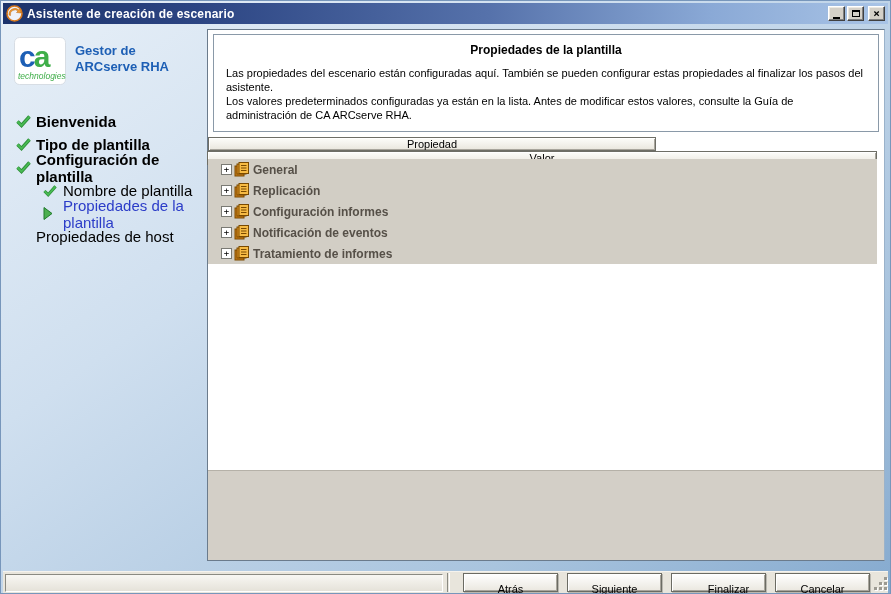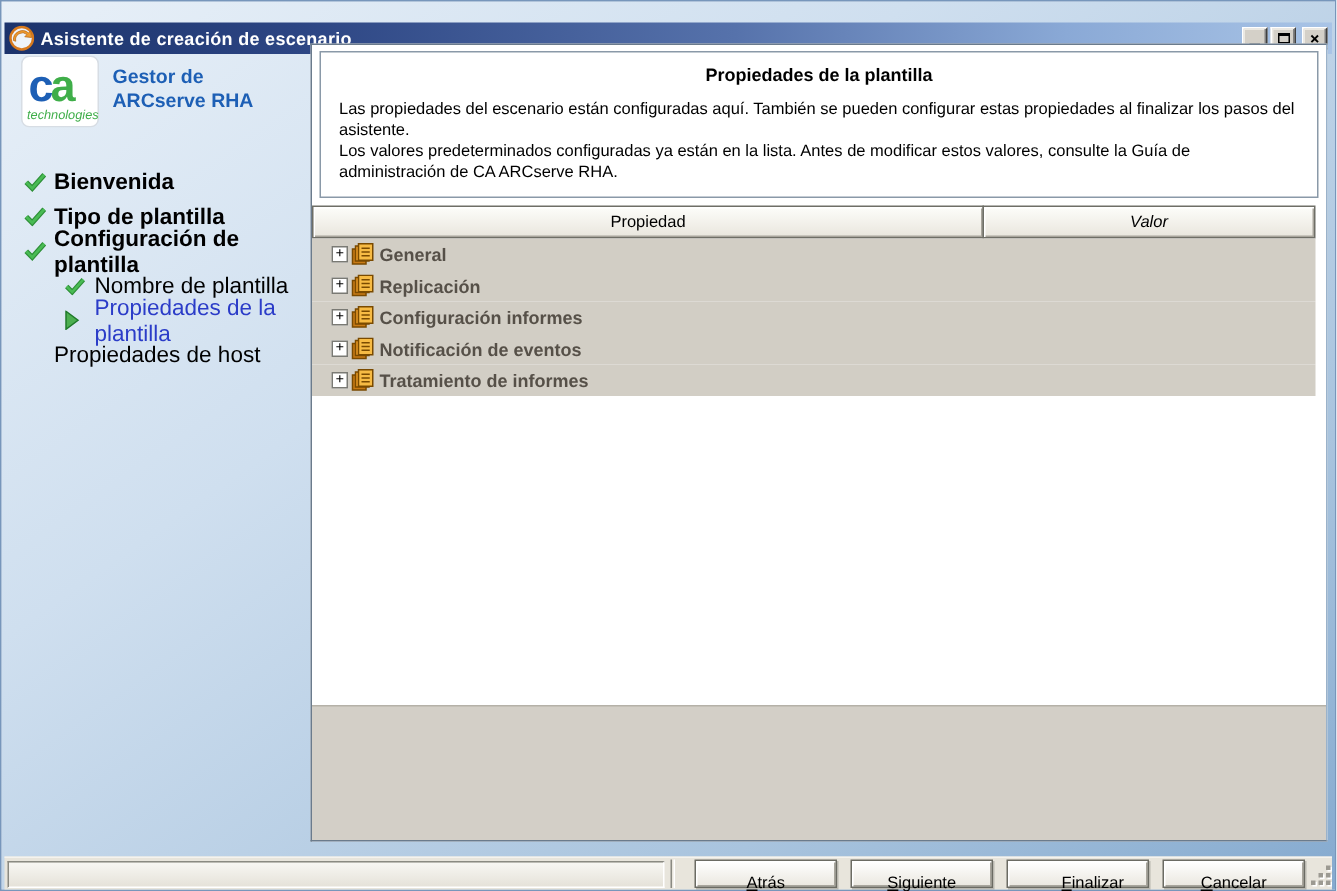"Asistente de creación de escenario" .titlebar { top: 14px -> 2px }
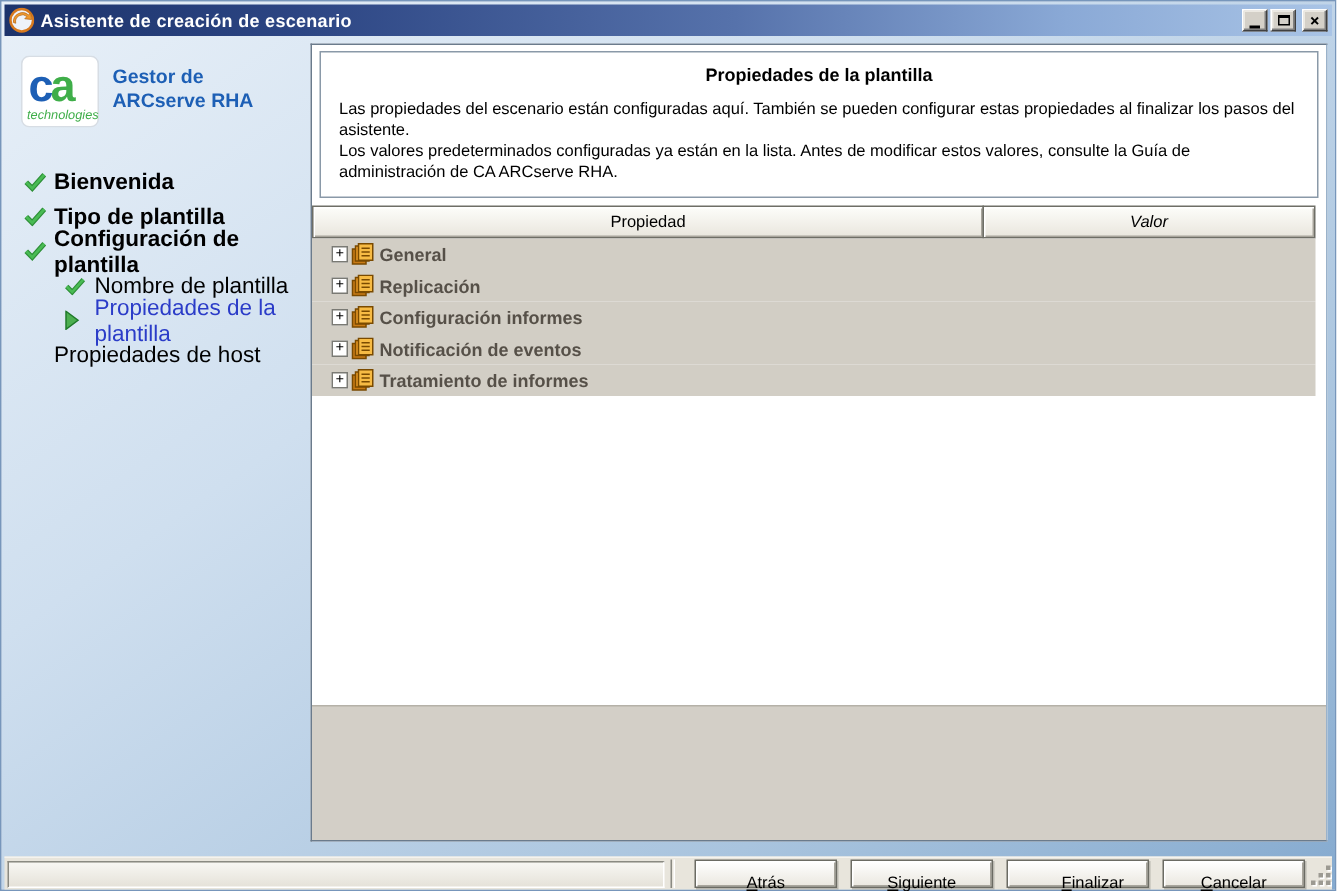"Propiedad" .grid-header { flex-direction: none -> column }
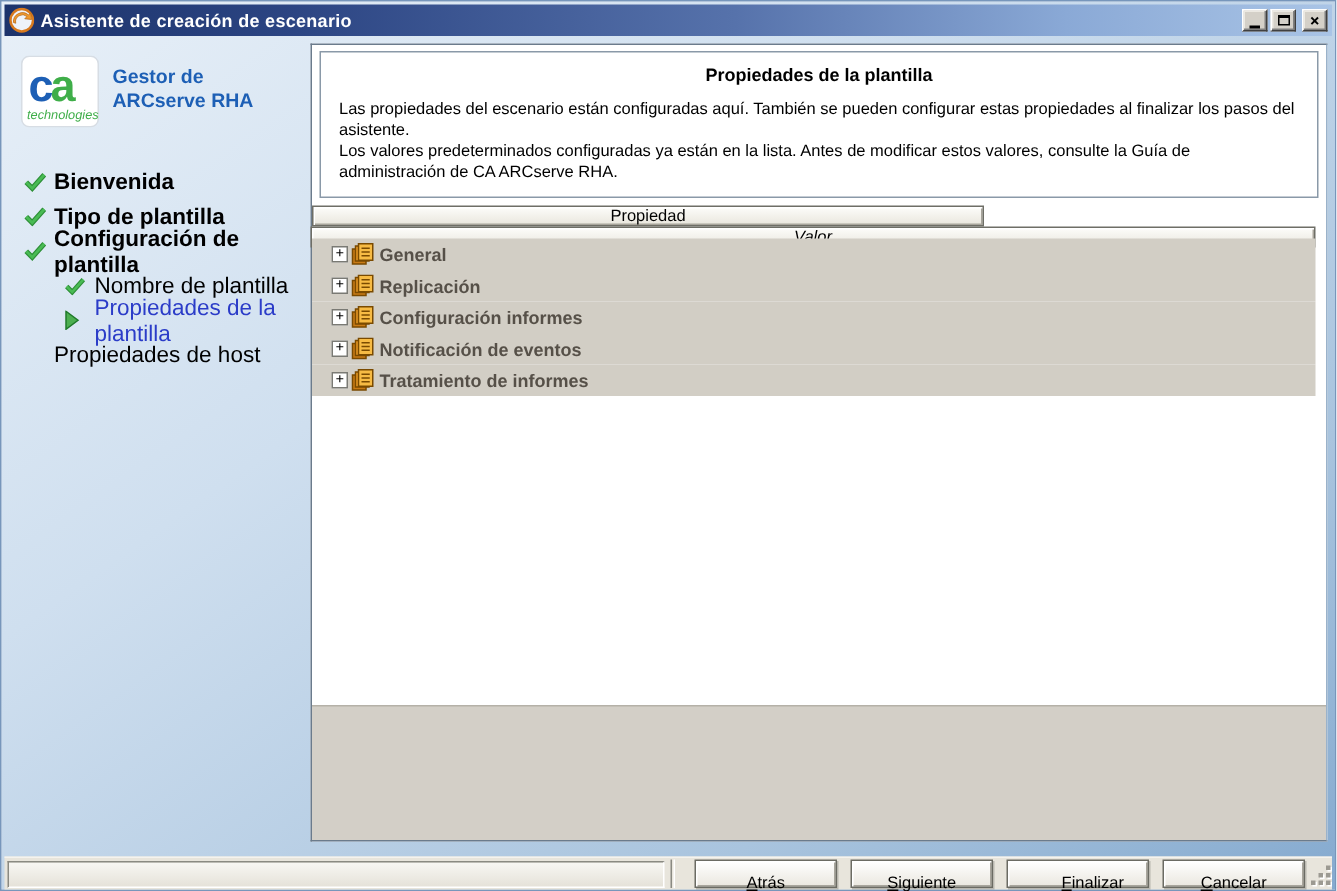"Valor" .hcell.val { font-style: italic -> none }
